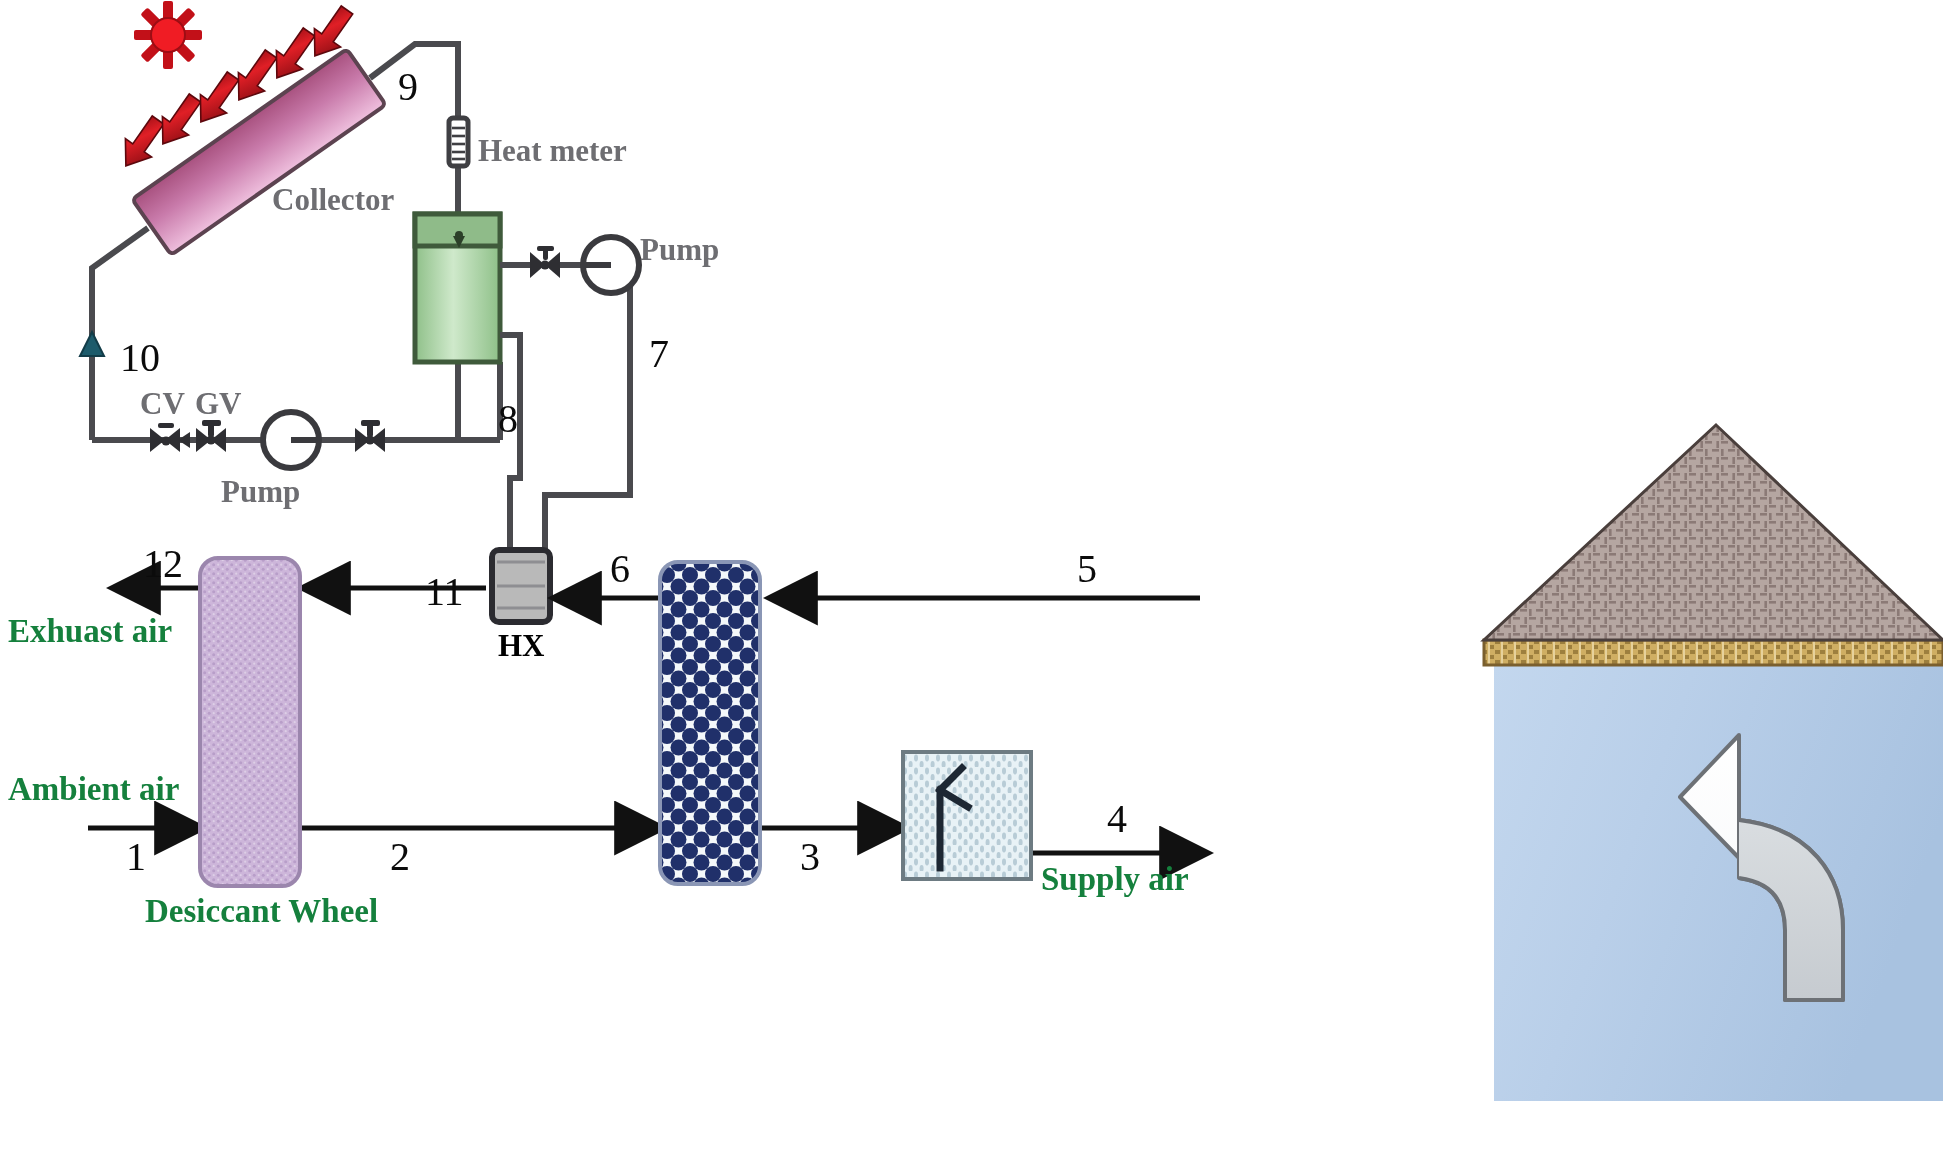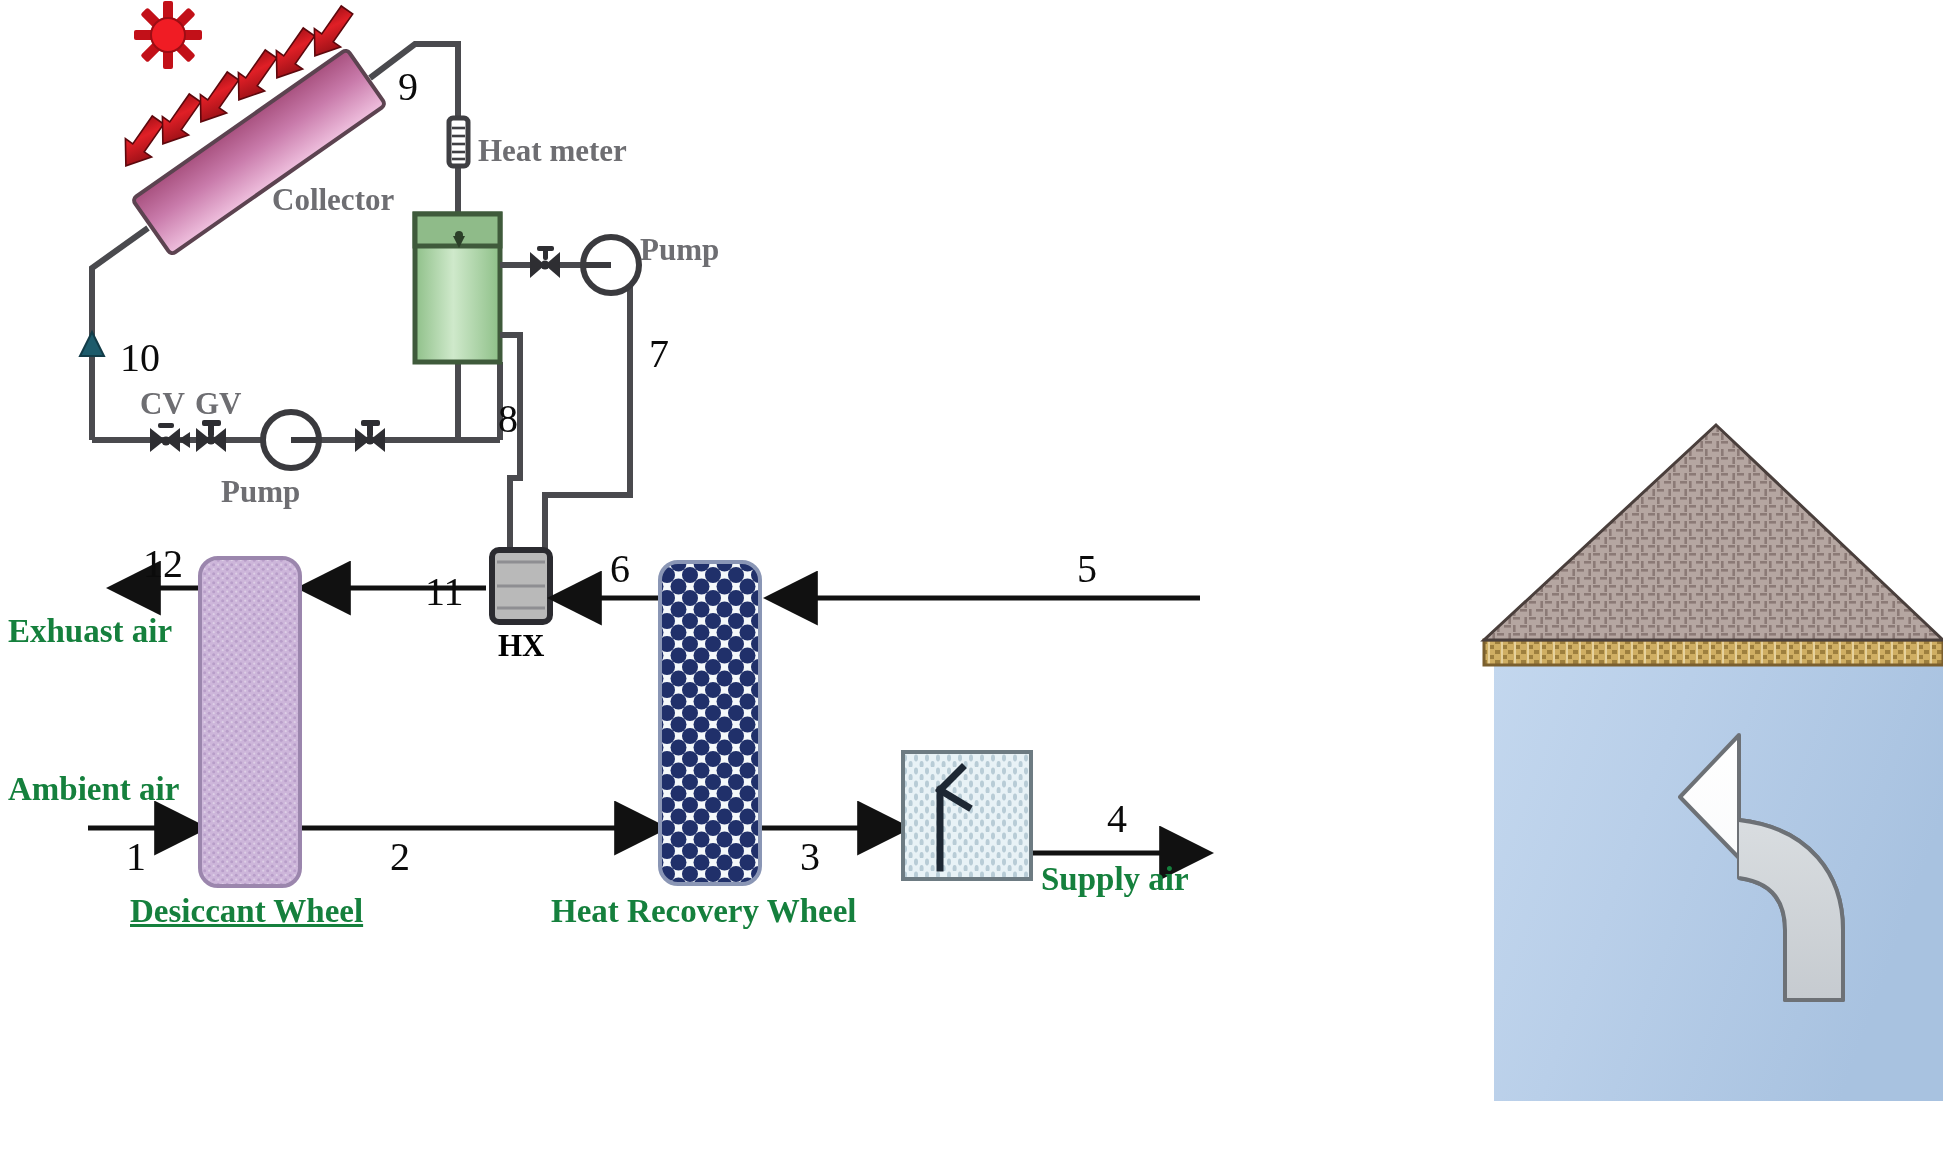"Desiccant Wheel" div.lbl { left: 130px -> 145px; text-decoration: underline -> none }
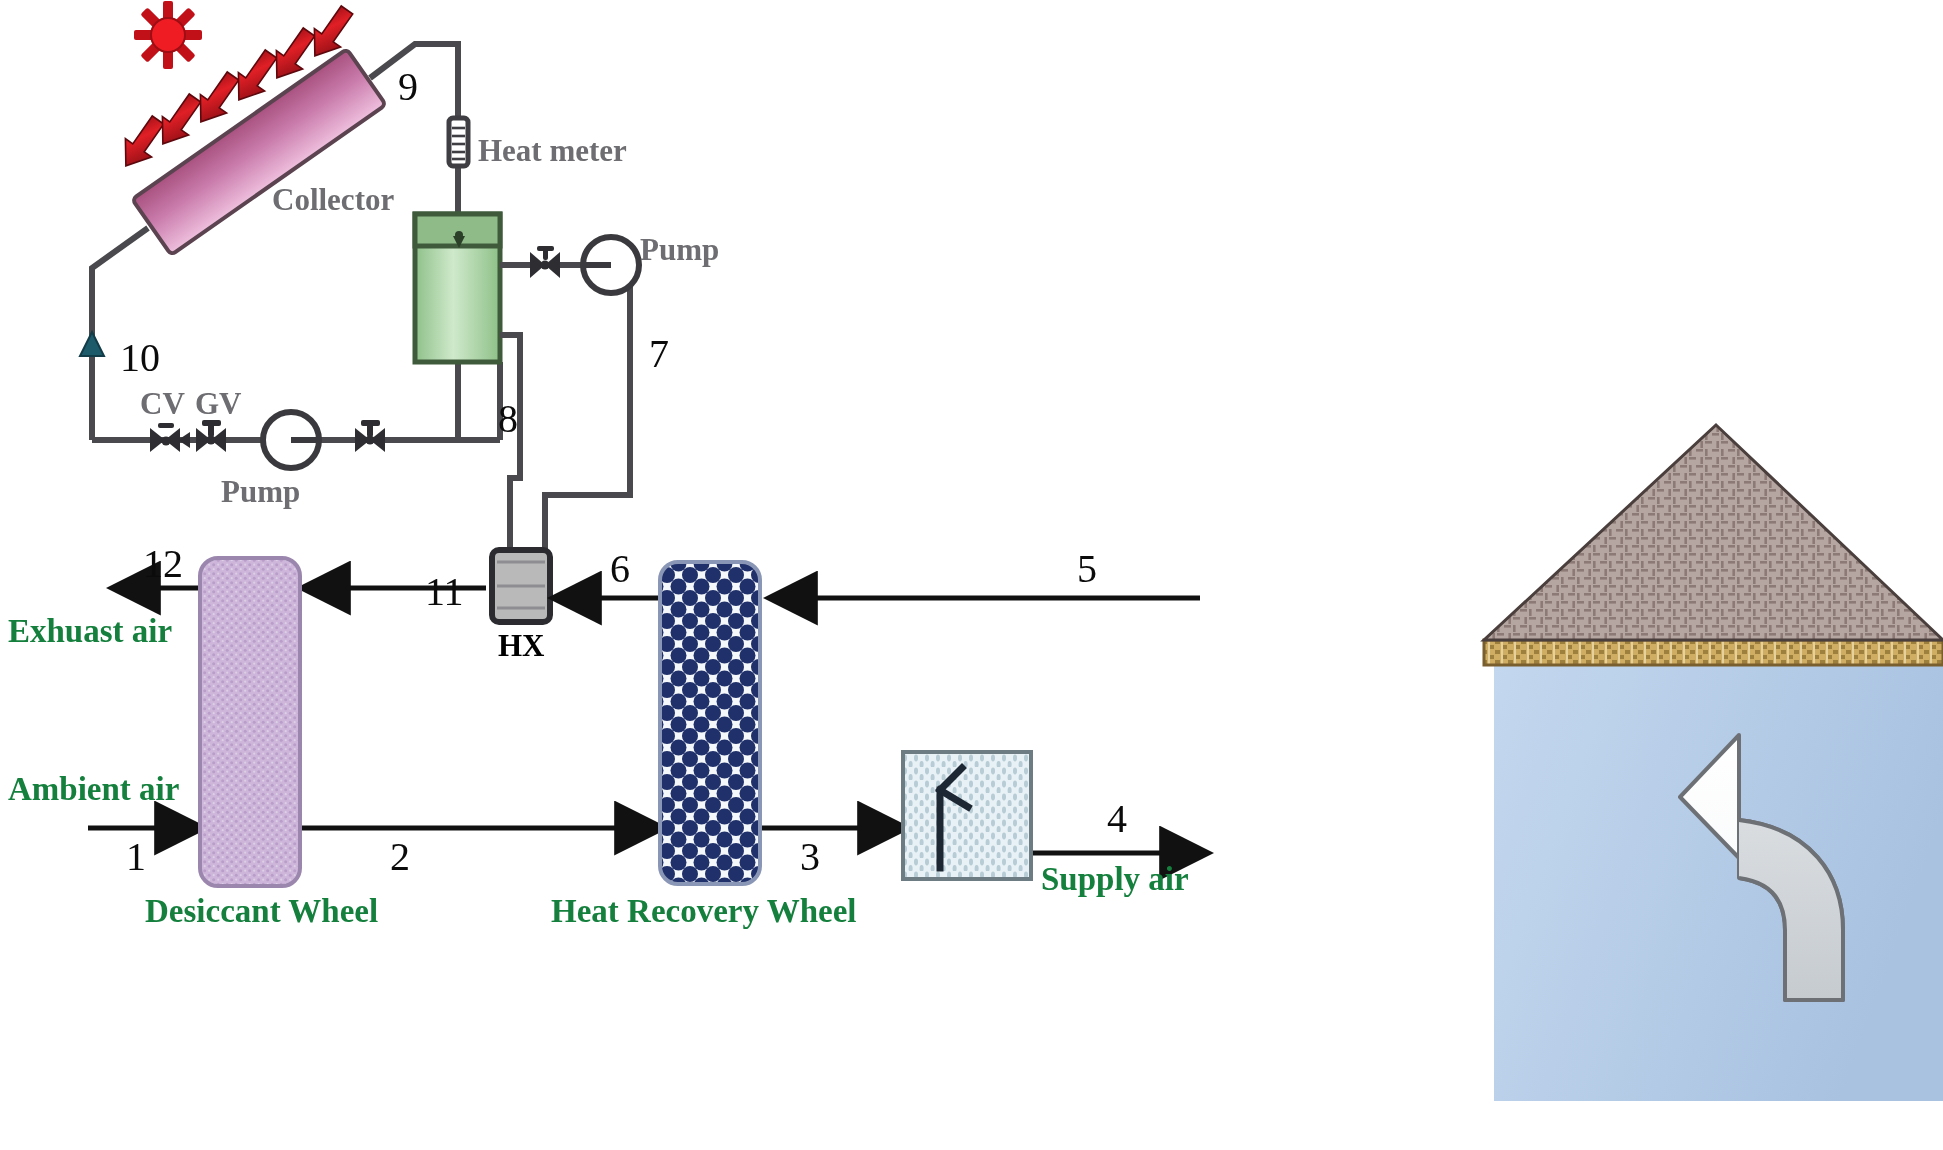"Heat Recovery Wheel" div.lbl { html: <div>Heat Recovery Wheel</div> -> none }
